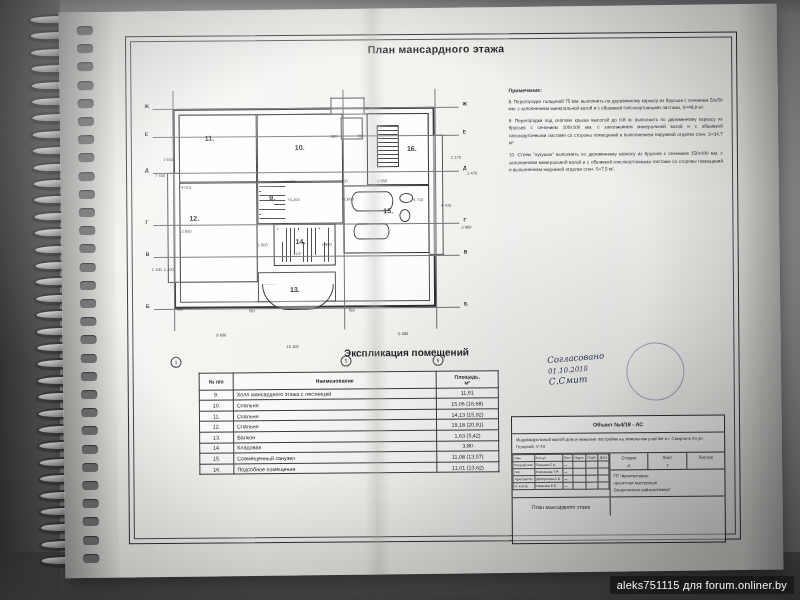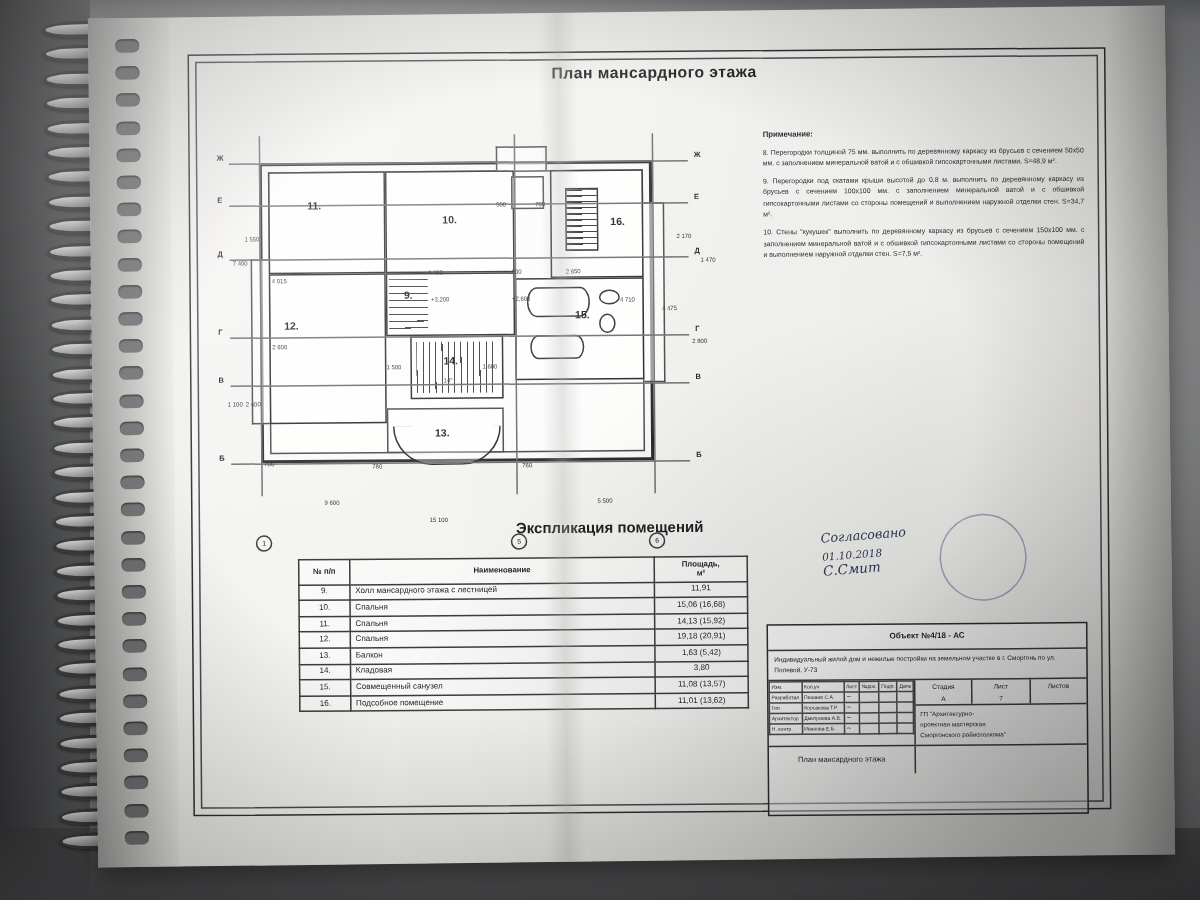"aleks751115 для forum.onliner.by" div.watermark { html: none -> <div>aleks751115 для forum.onliner.by</div> }
